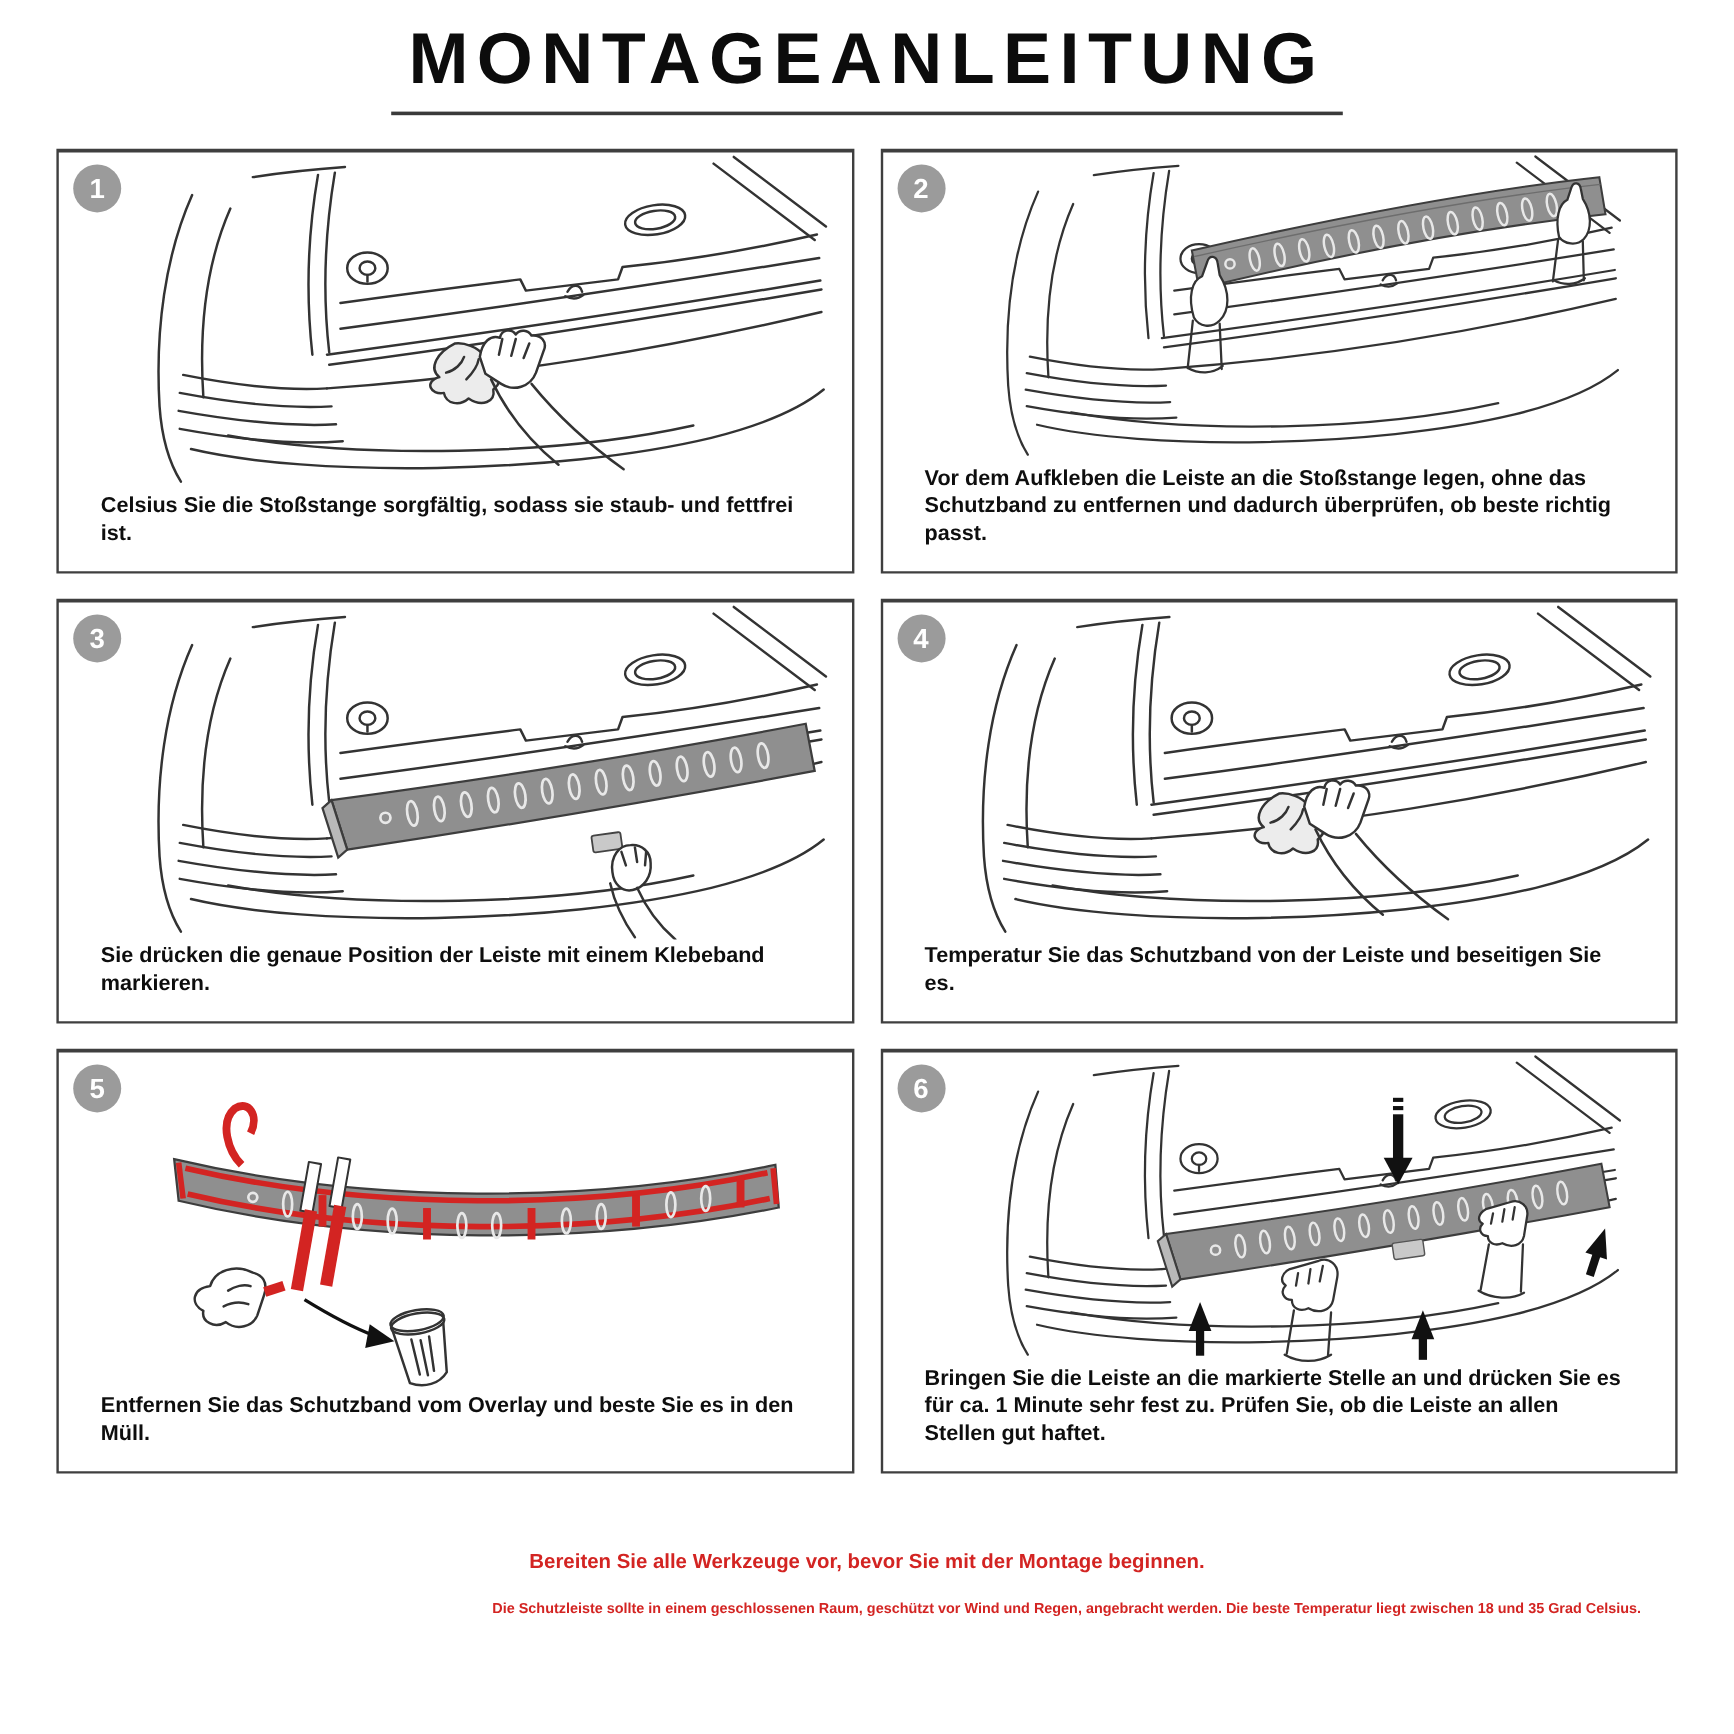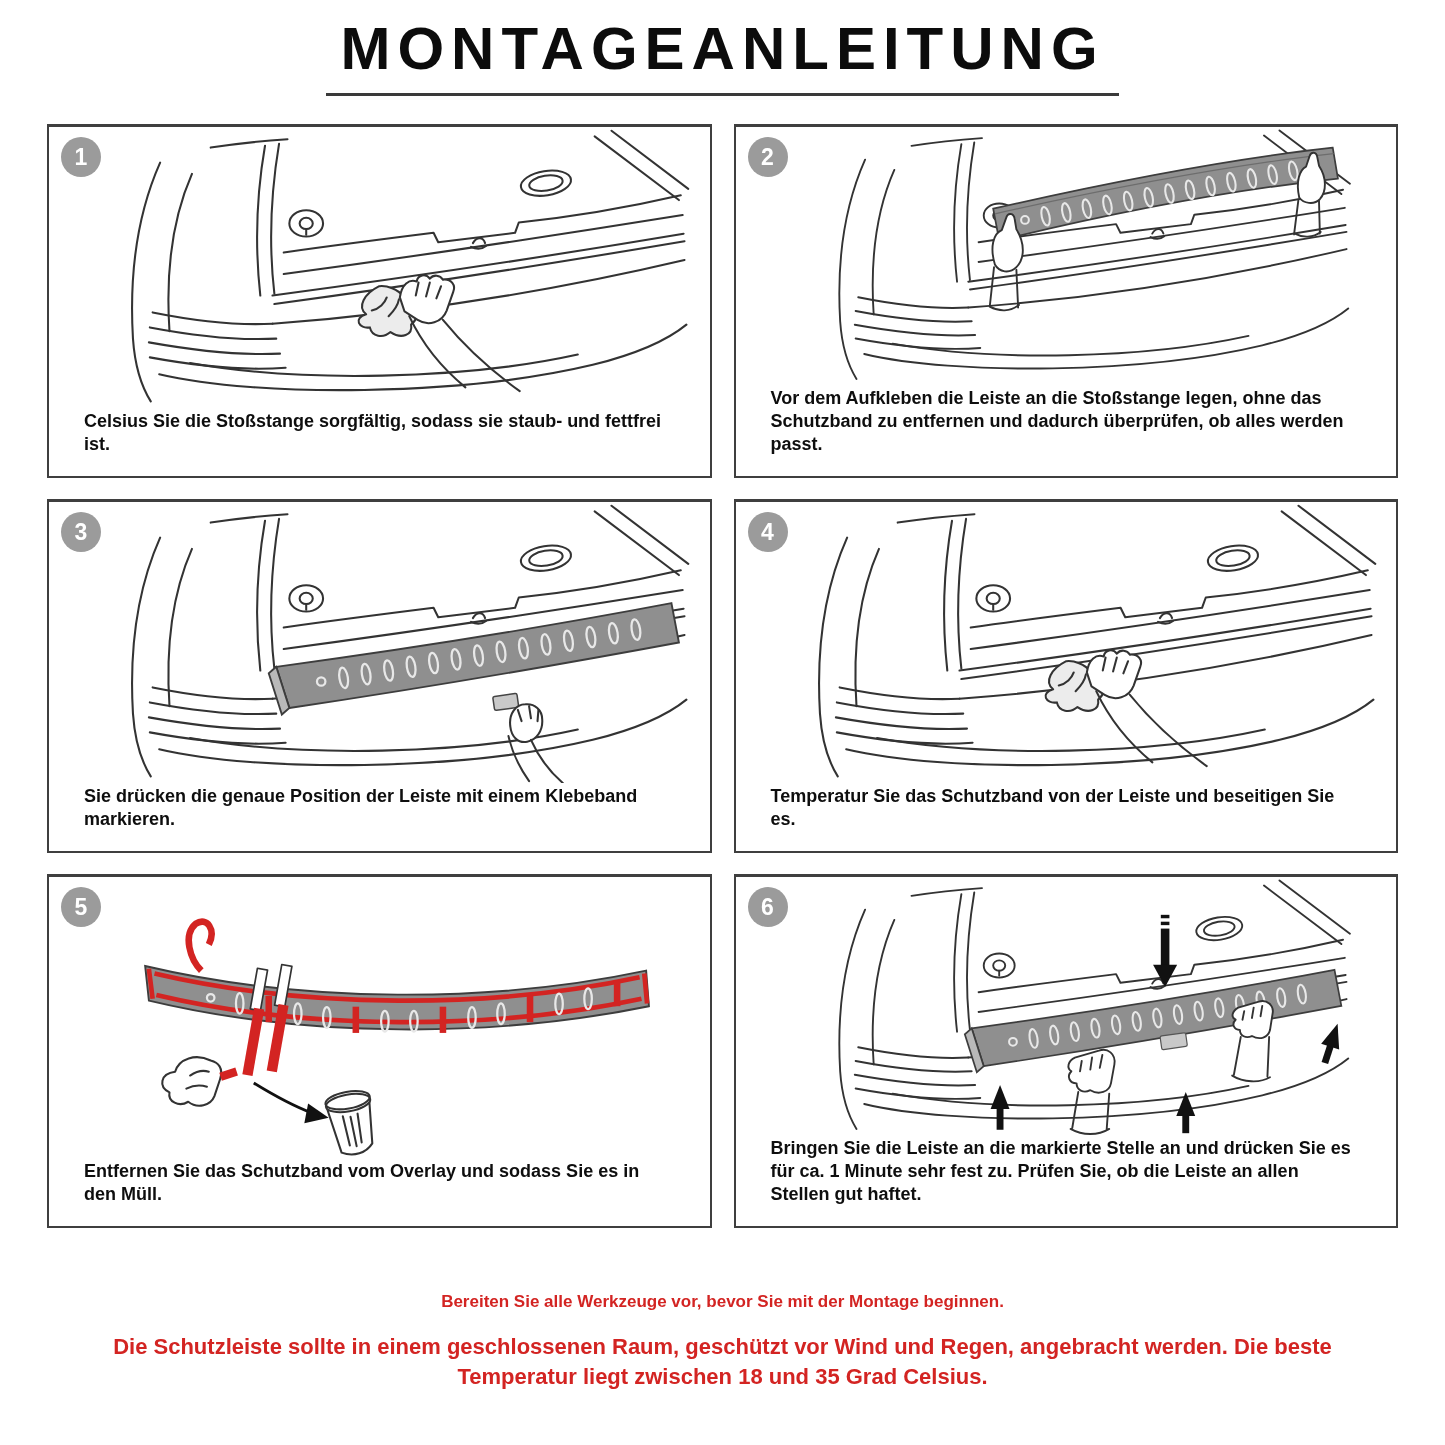"Vor dem Aufkleben die Leiste" div.caption { text: alles werden -> beste richtig }
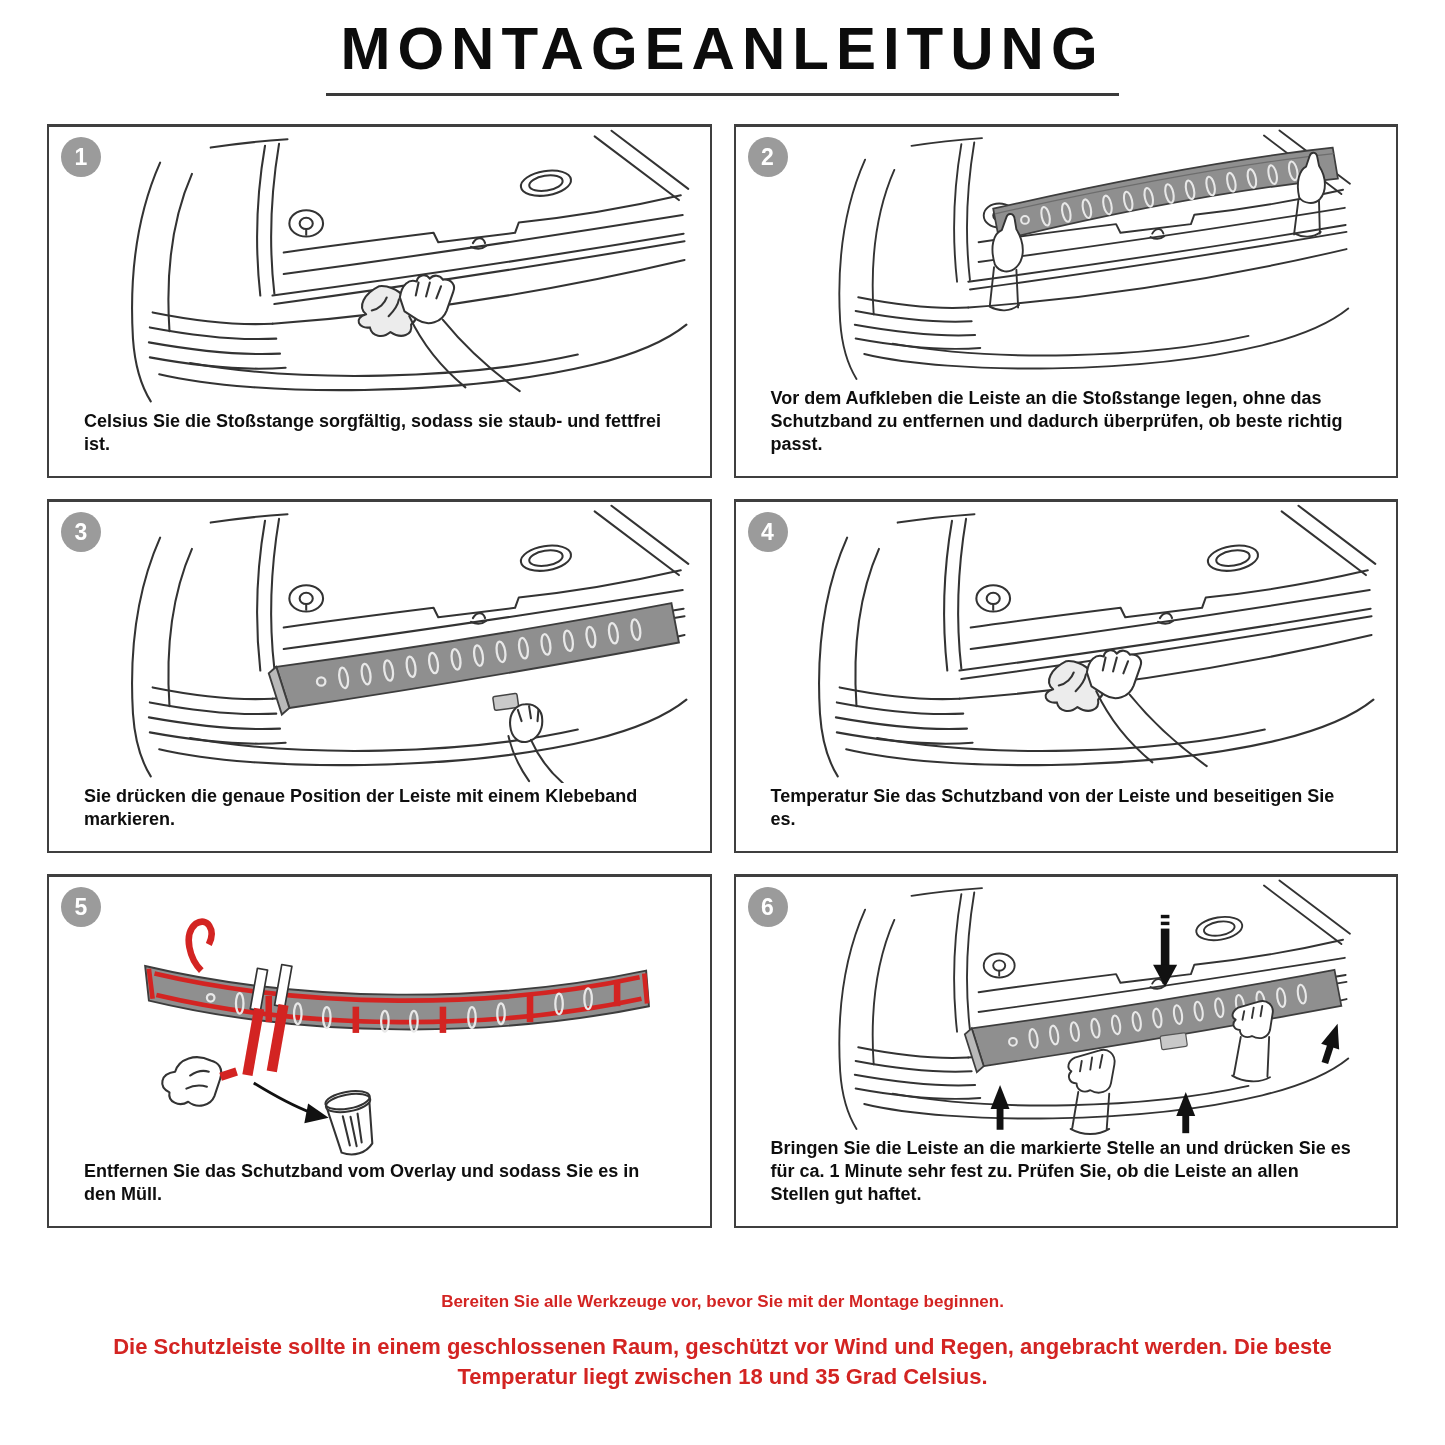"Entfernen Sie das Schutzband vom" div.caption { text: sodass -> beste }
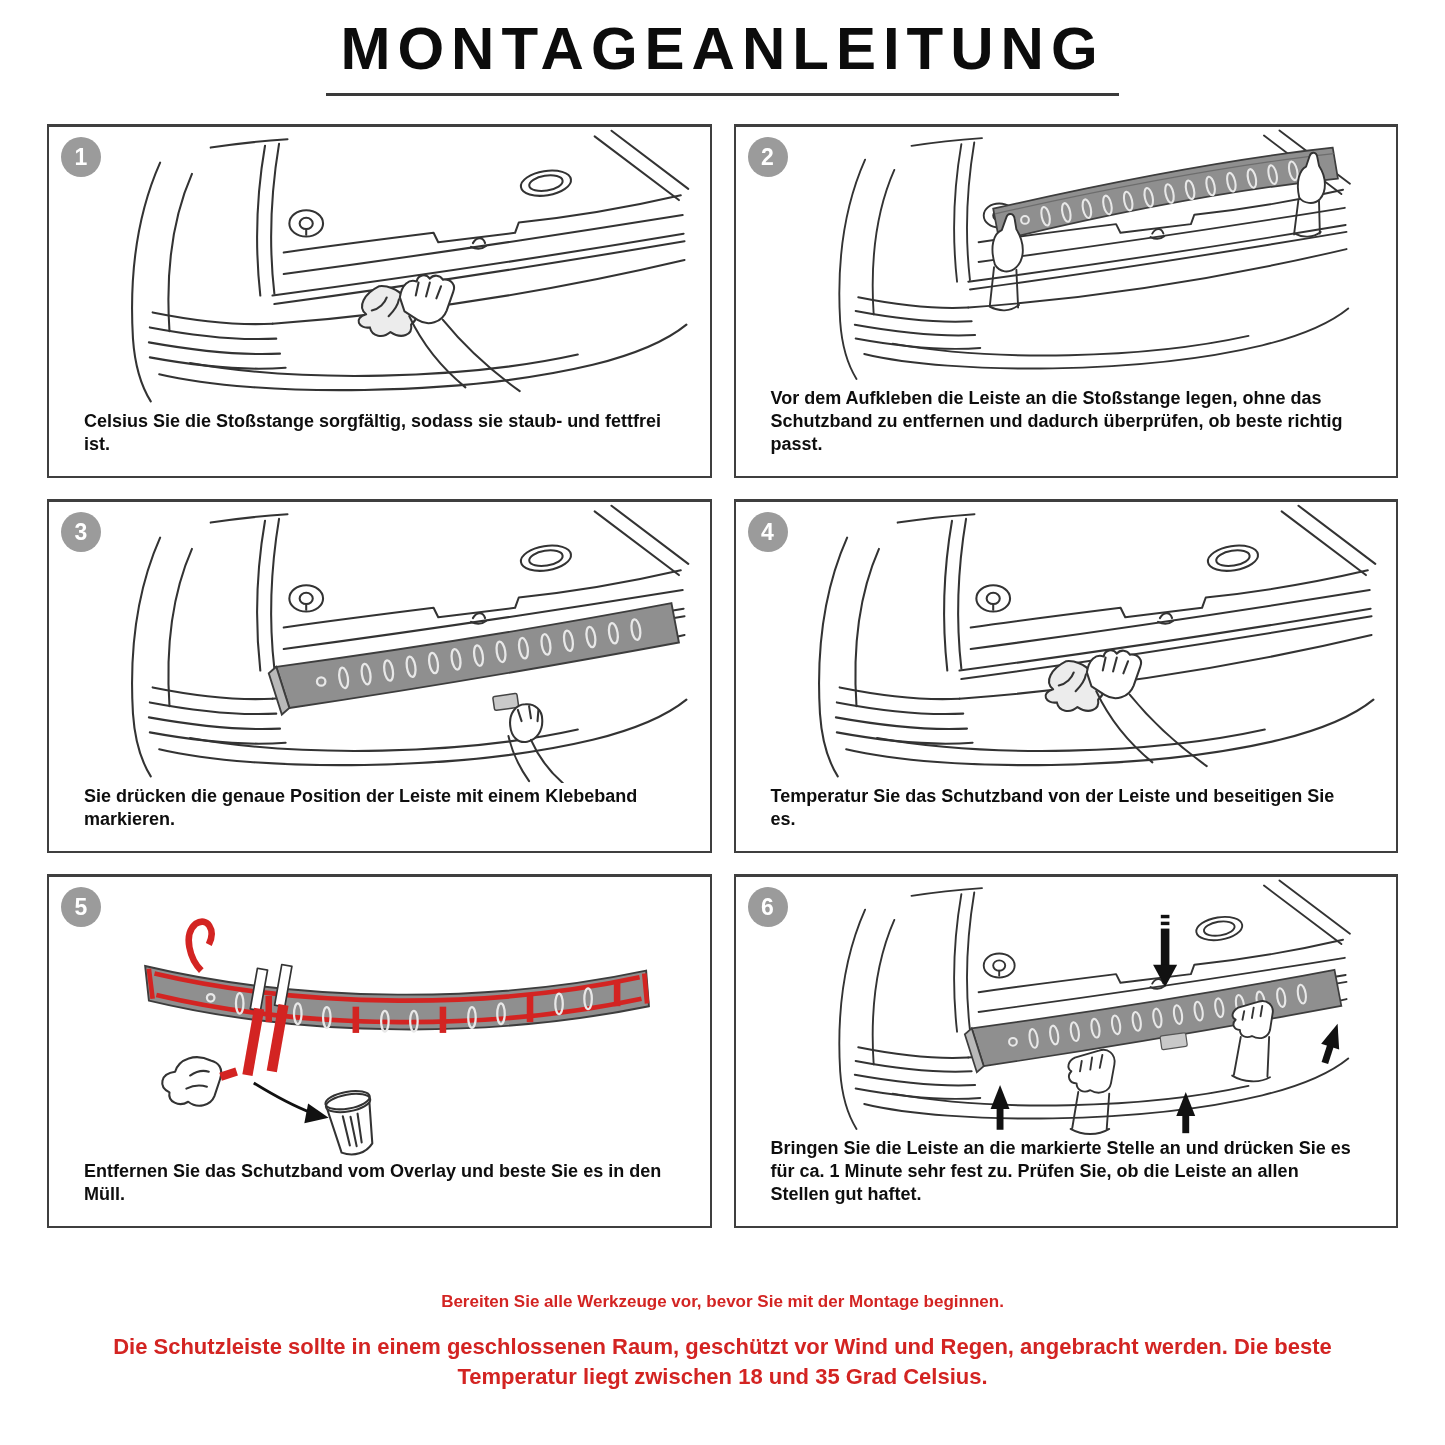"Die Schutzleiste sollte in einem" .footer .l2 { font-size: 22px -> 12px; text-align: none -> right }
